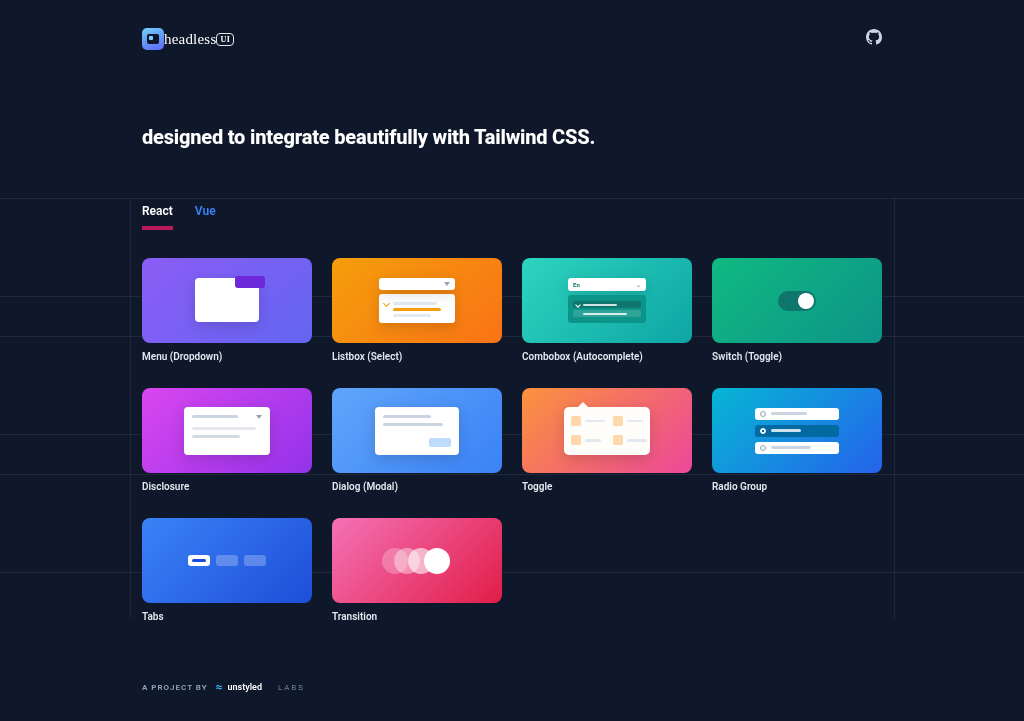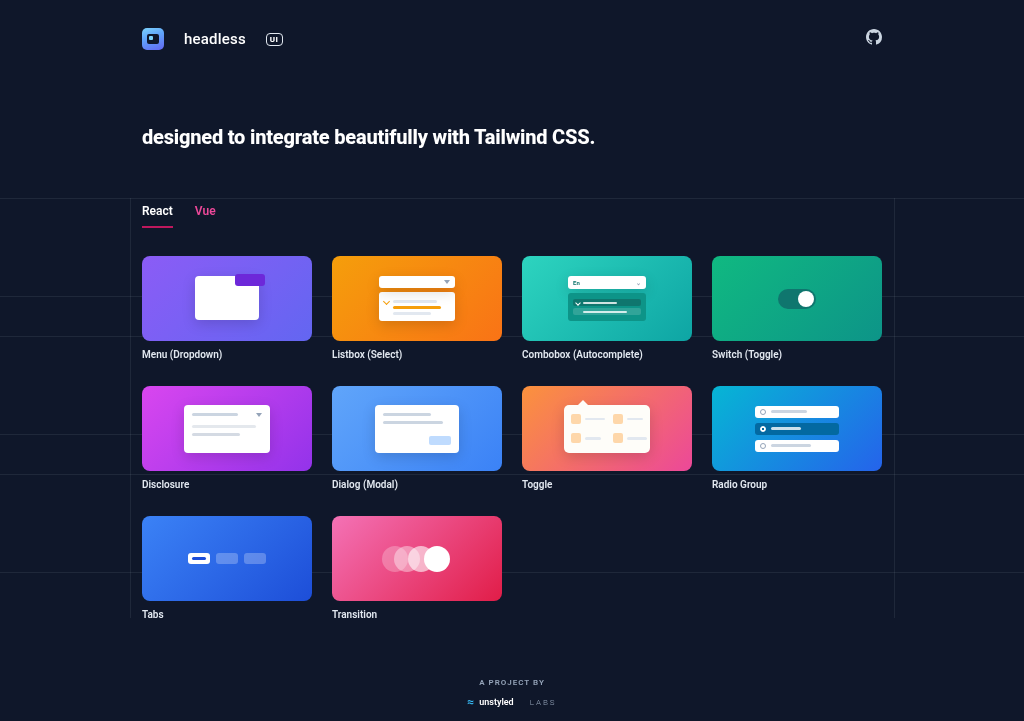"headless" .logo { font-family: none -> Liberation Serif, serif; gap: 20px -> 0 }
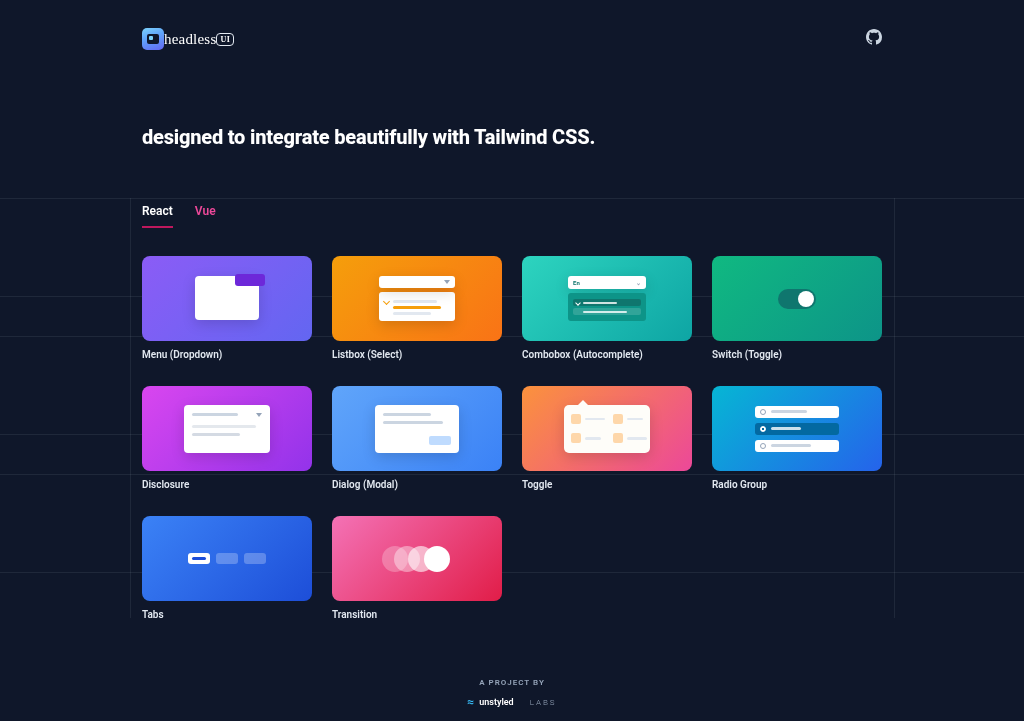"React" .tab.active { border-bottom: 2px solid #be185d -> 4px solid #be185d }
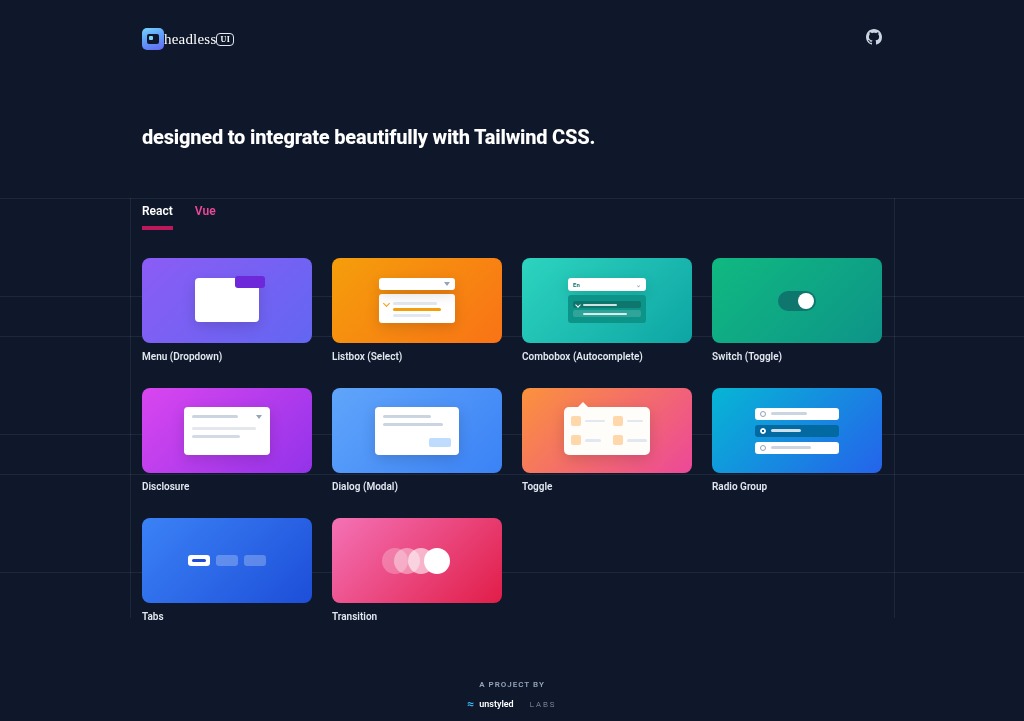"Vue" .tab { color: #ec4899 -> #3b82f6 }
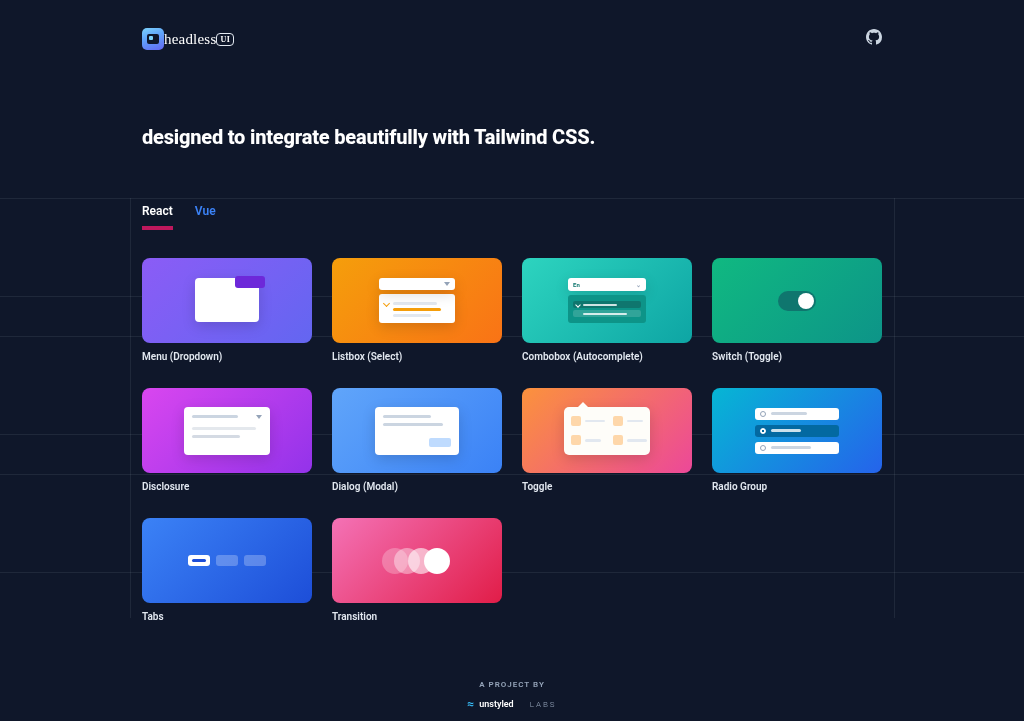"A PROJECT BY" .footer { flex-direction: column -> none }
